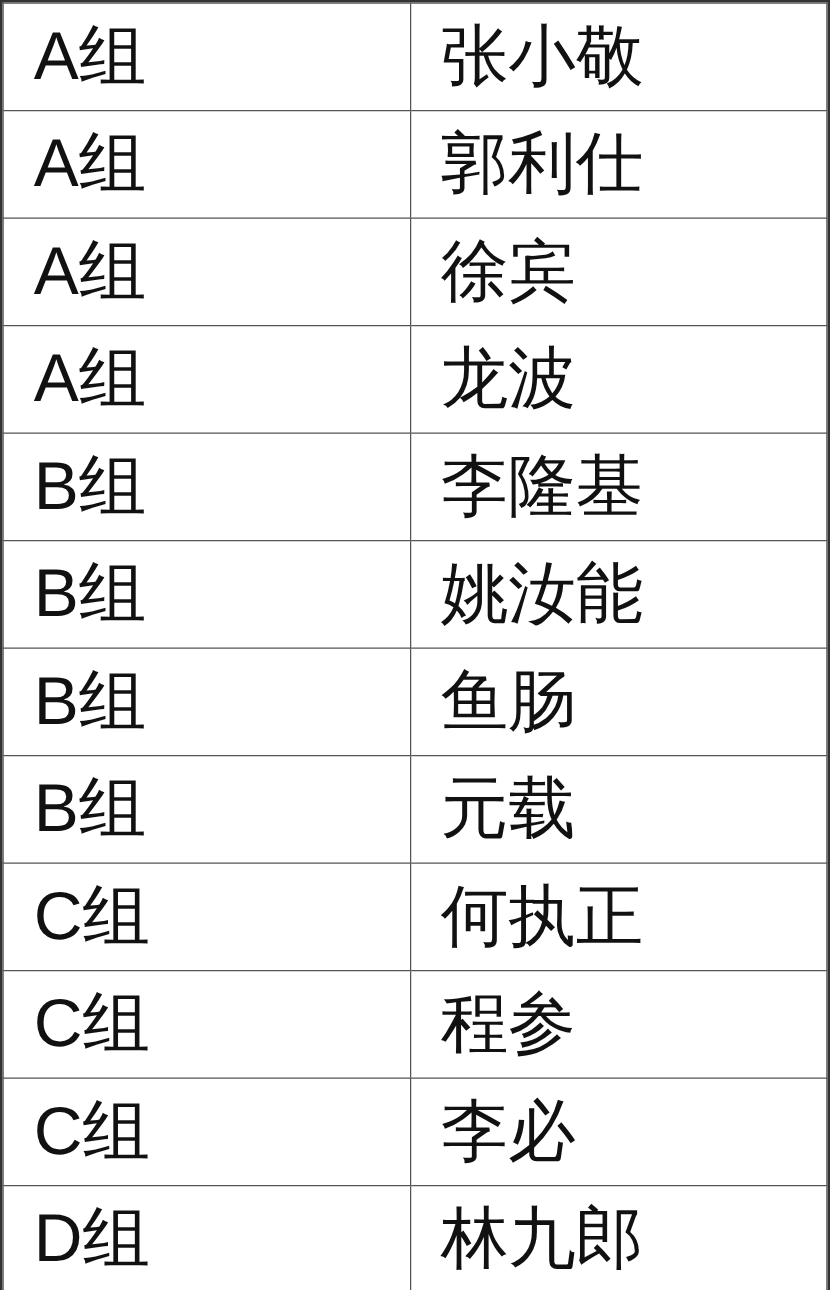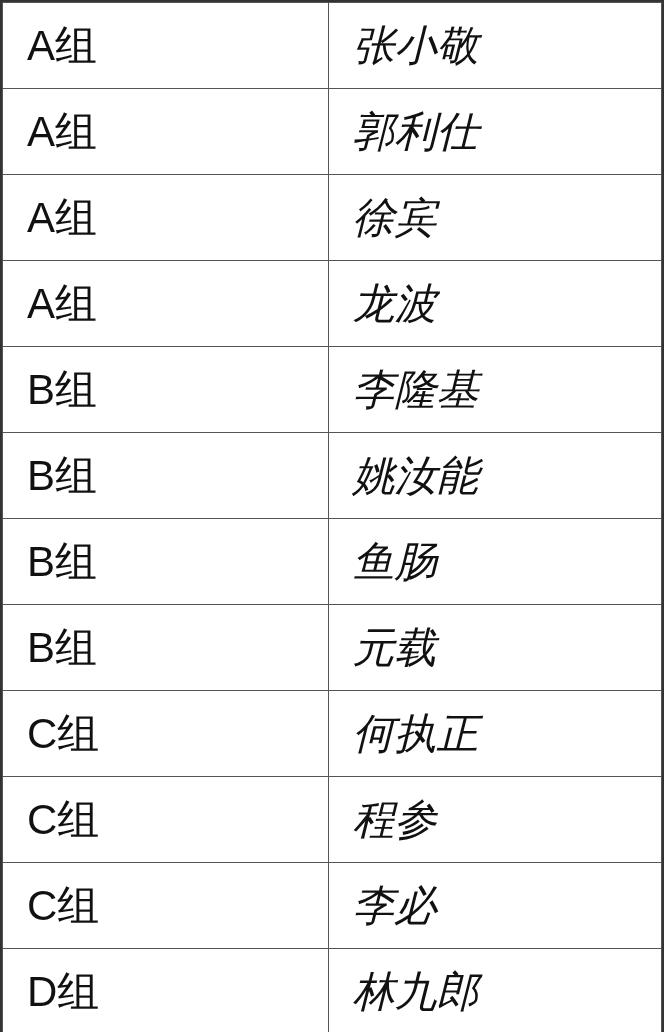"A组" td { font-size: 42px -> 54px }
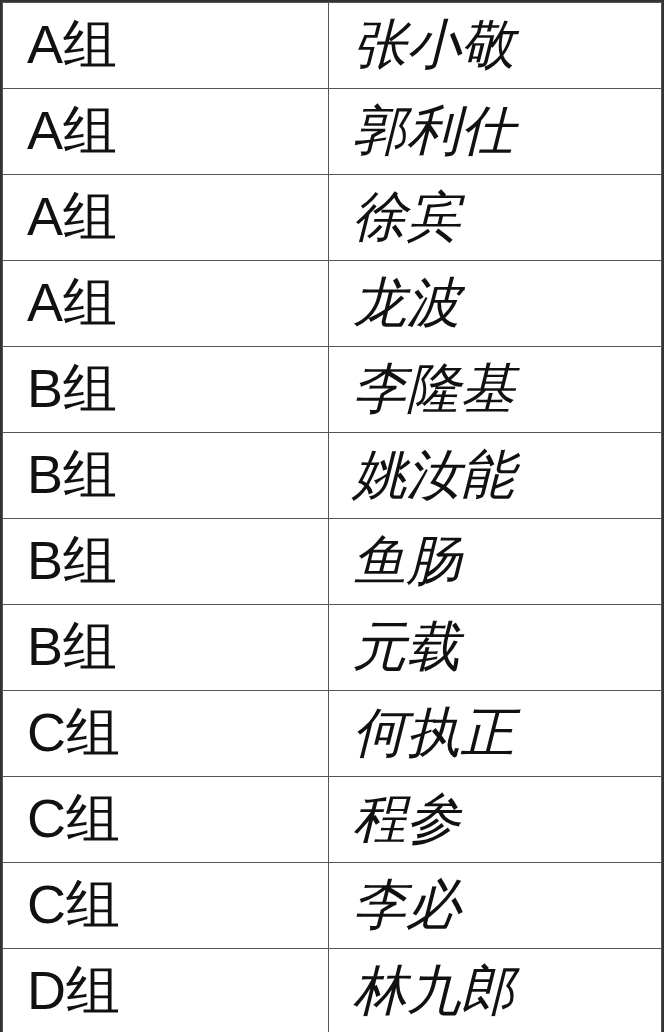"张小敬" td.name-col { font-style: italic -> none }
